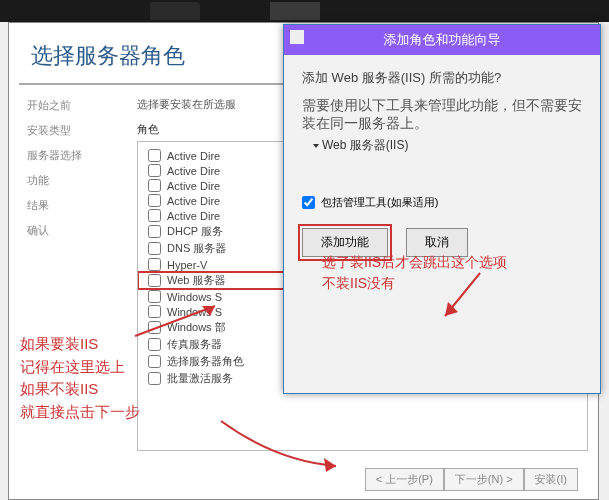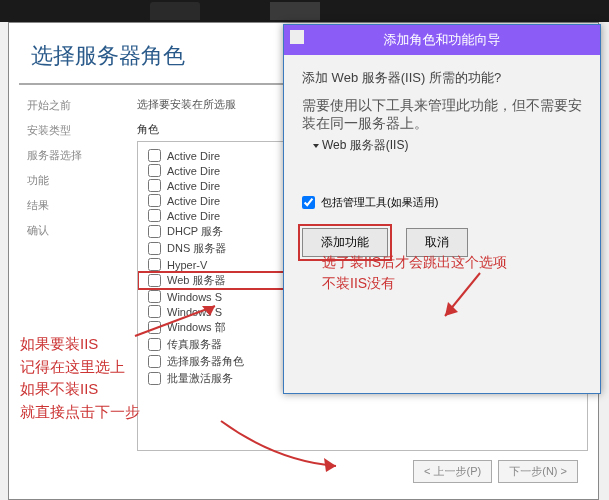"< 上一步(P)" .footer-btns { bottom: 16px -> 8px; gap: 6px -> none }
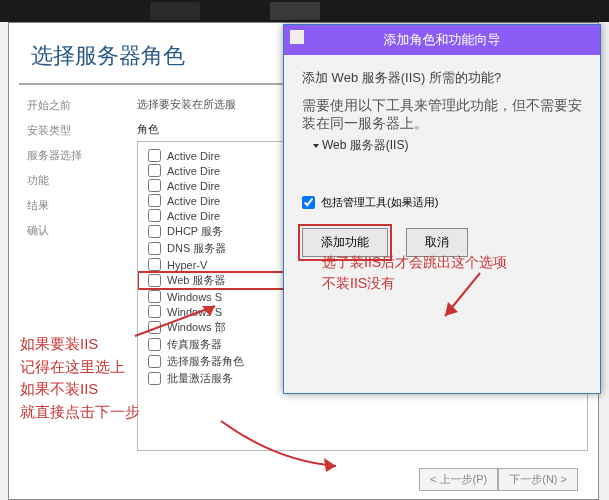"安装(I)" button { html: none -> <button>安装(I)</button> }
